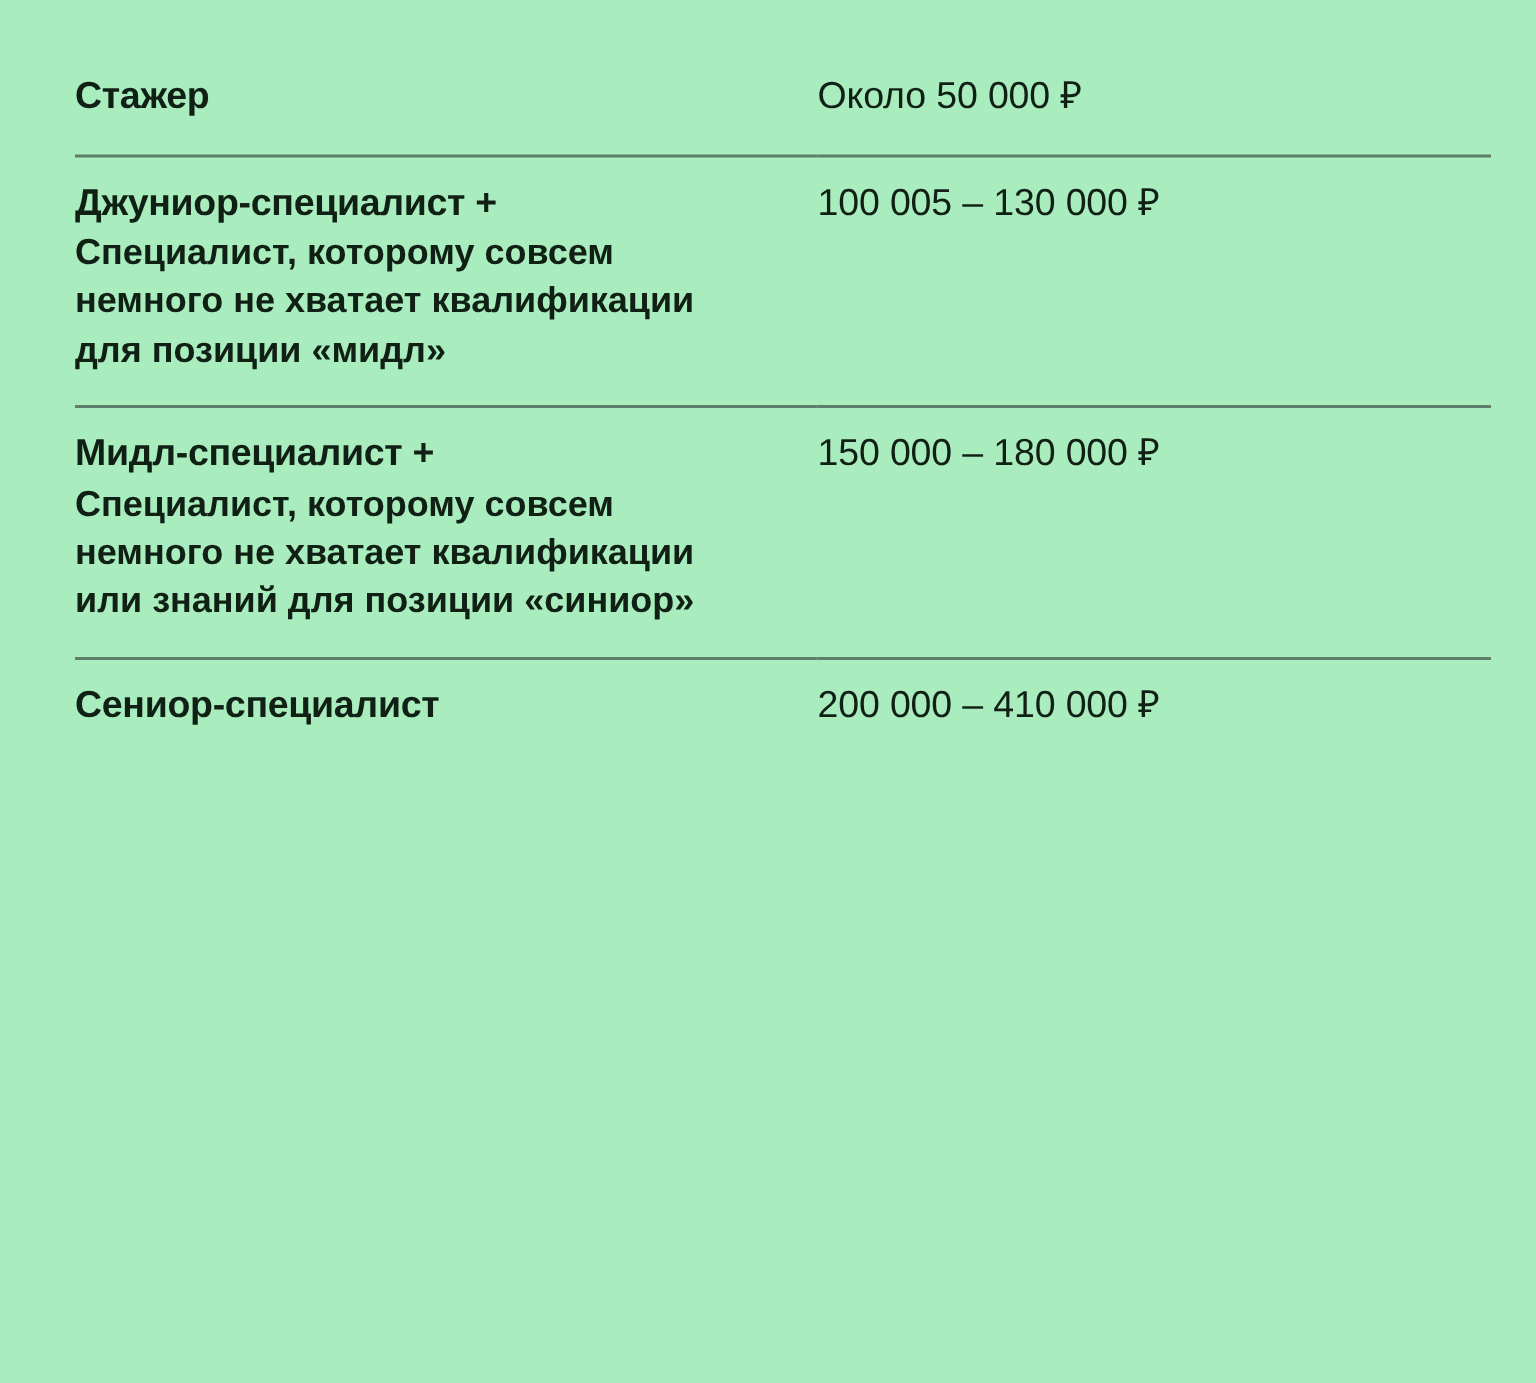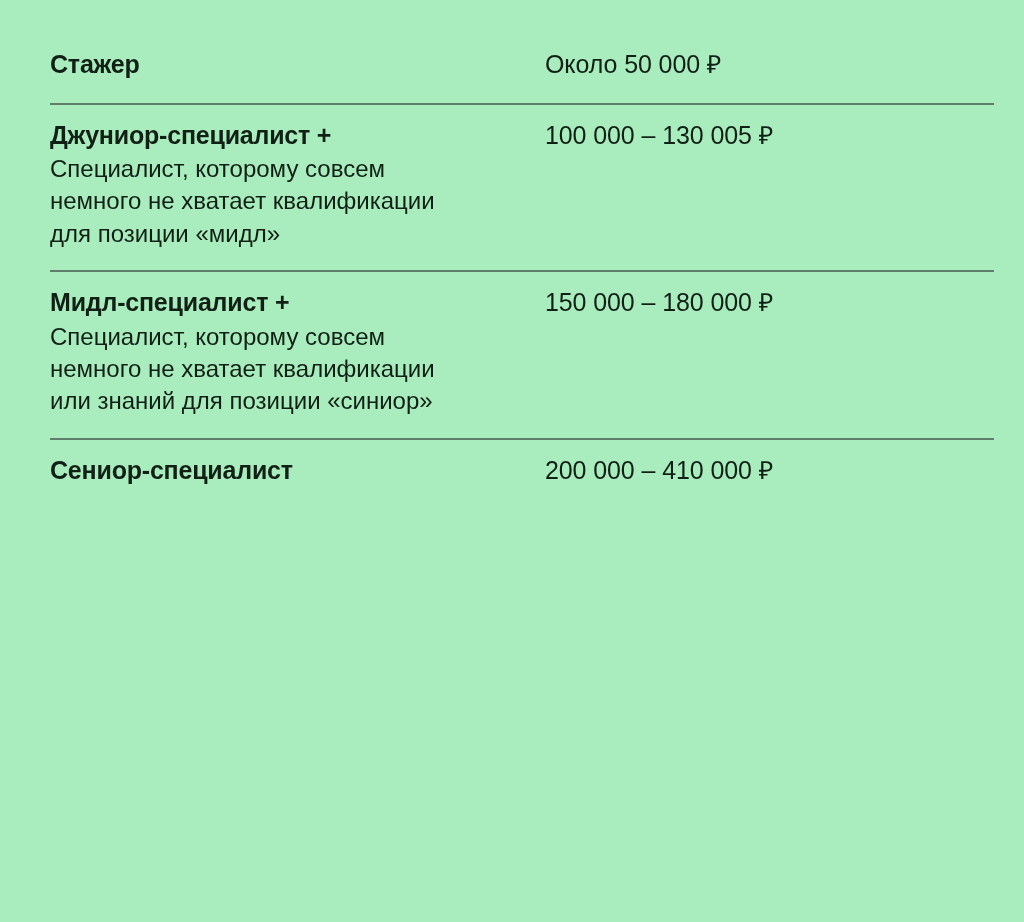"100 000 – 130 005" div.pay-text { text: 100 000 – 130 005 -> 100 005 – 130 000 }
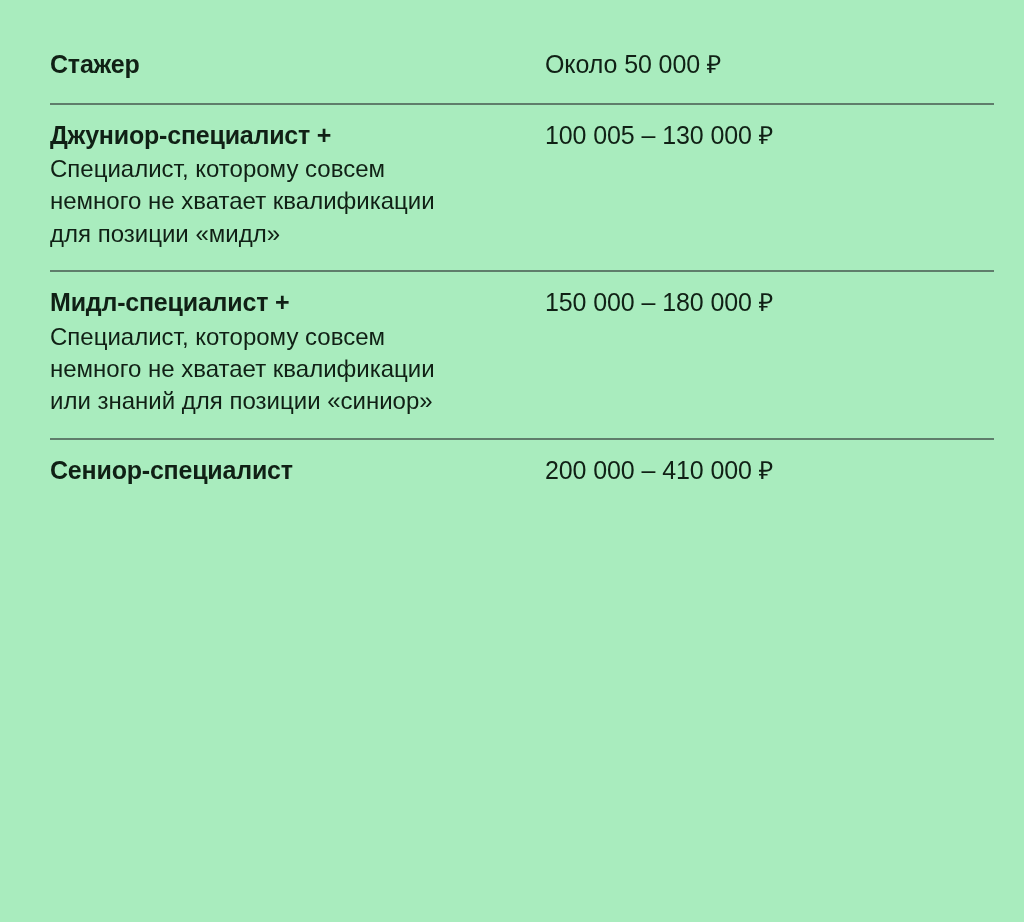"Специалист, которому совсем немного не" .level-note { font-weight: normal -> bold }
